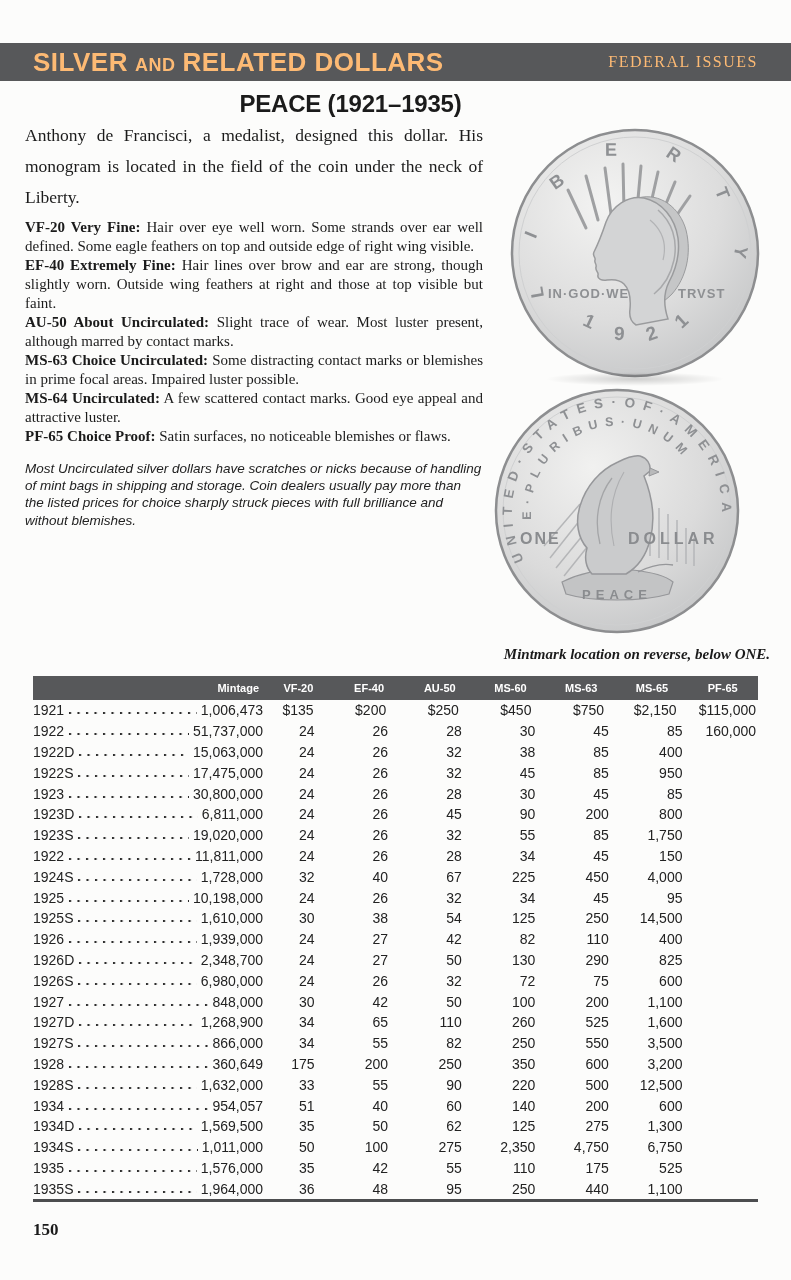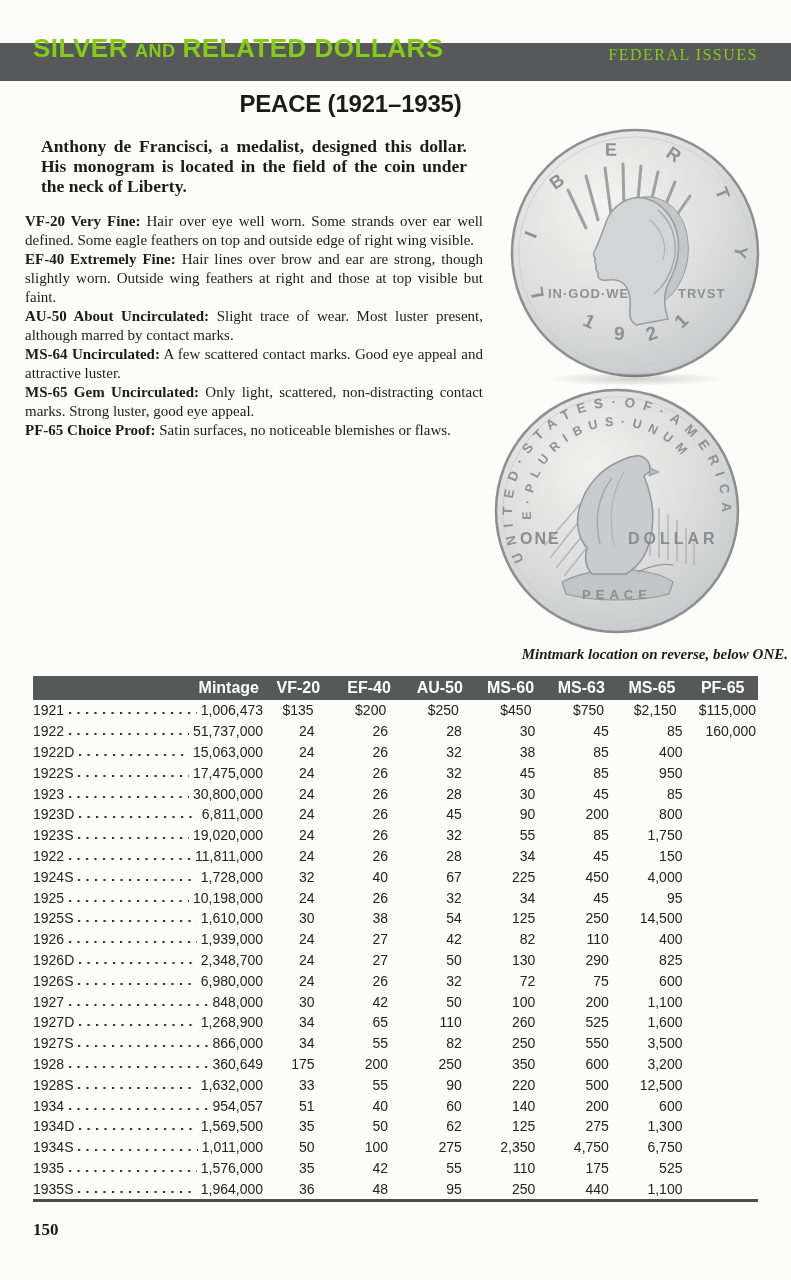"SILVER AND RELATED DOLLARS" .band { align-items: flex-end -> center; color: #84cc16 -> #fdba74 }
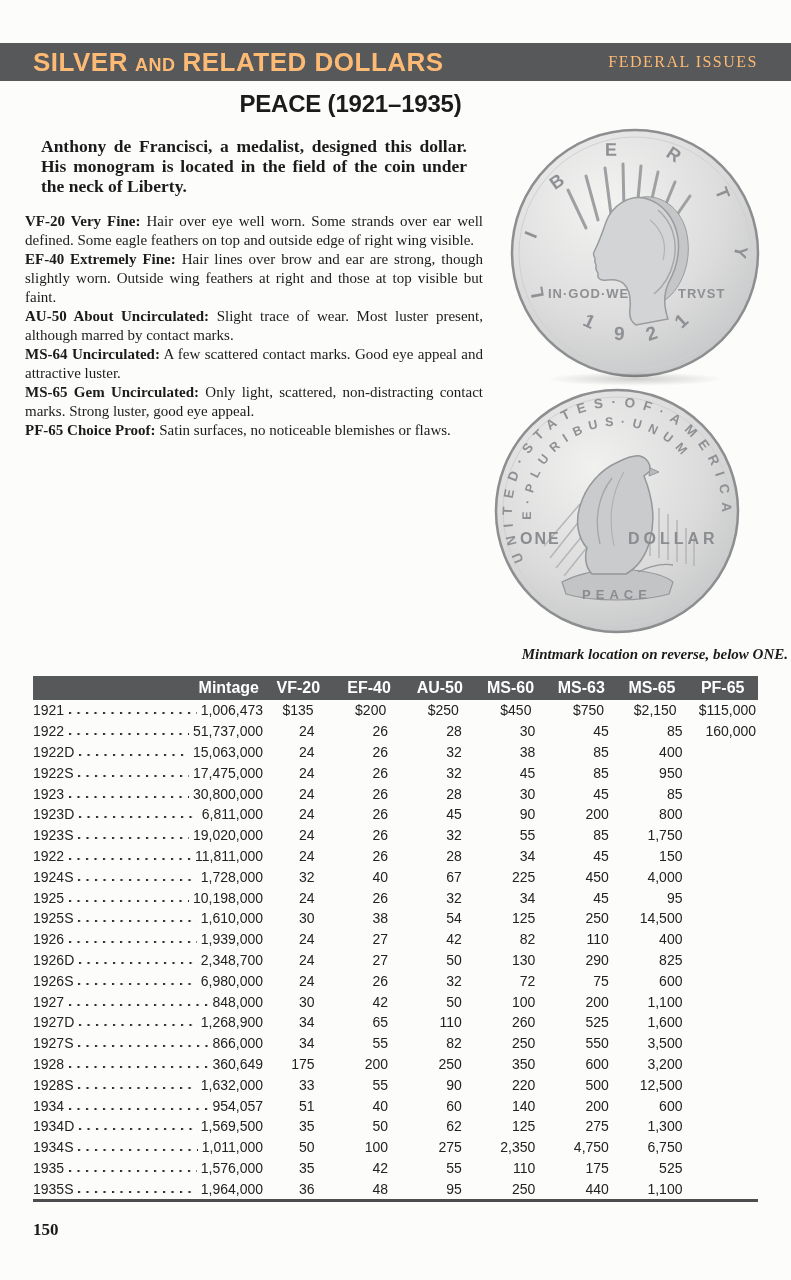"Anthony de Francisci, a medalist," .intro p { font-weight: bold -> none; line-height: 20px -> 31px; margin: 16px -> 0 }
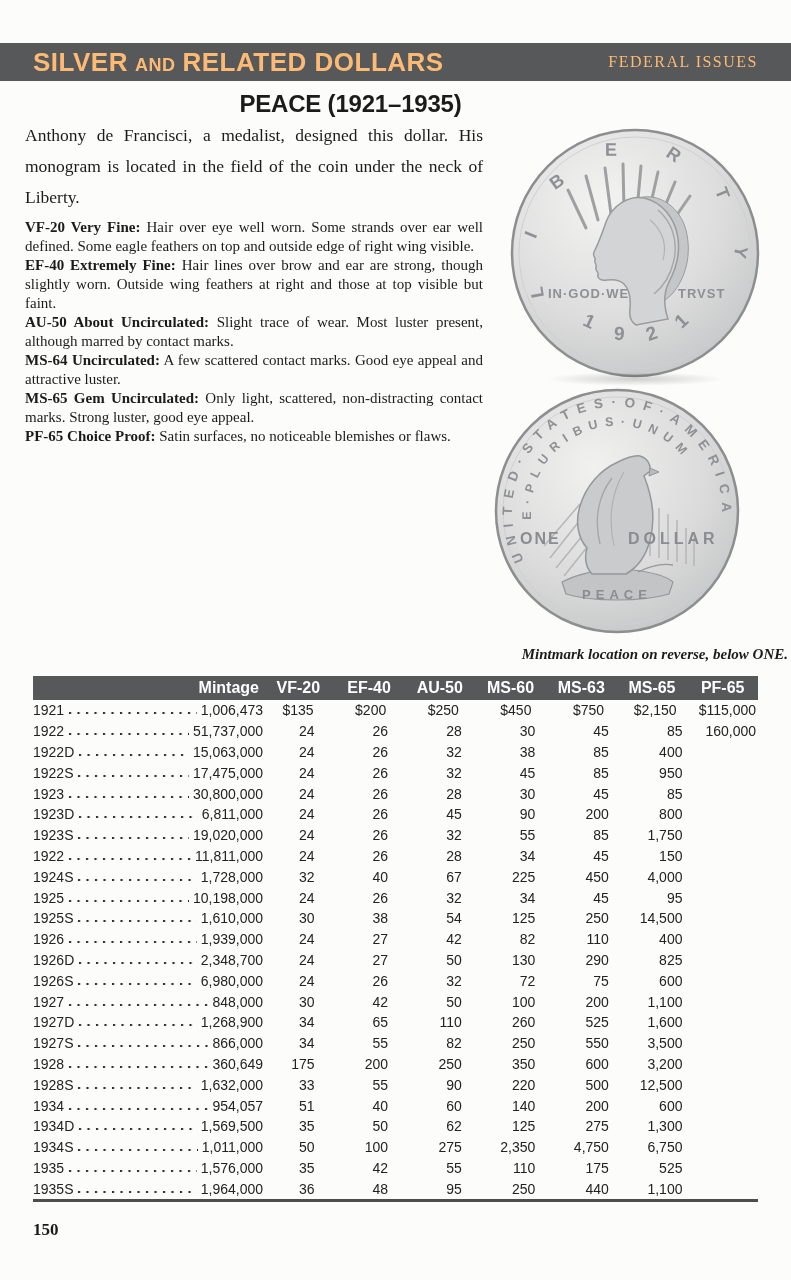"MS-63 Choice Uncirculated: Some" p { html: none -> <p><span>MS-63 Choice Uncirculated:</span> <span>Some distracting contact marks or blemishes in prime focal areas. Impaired luster possible.</span></p> }
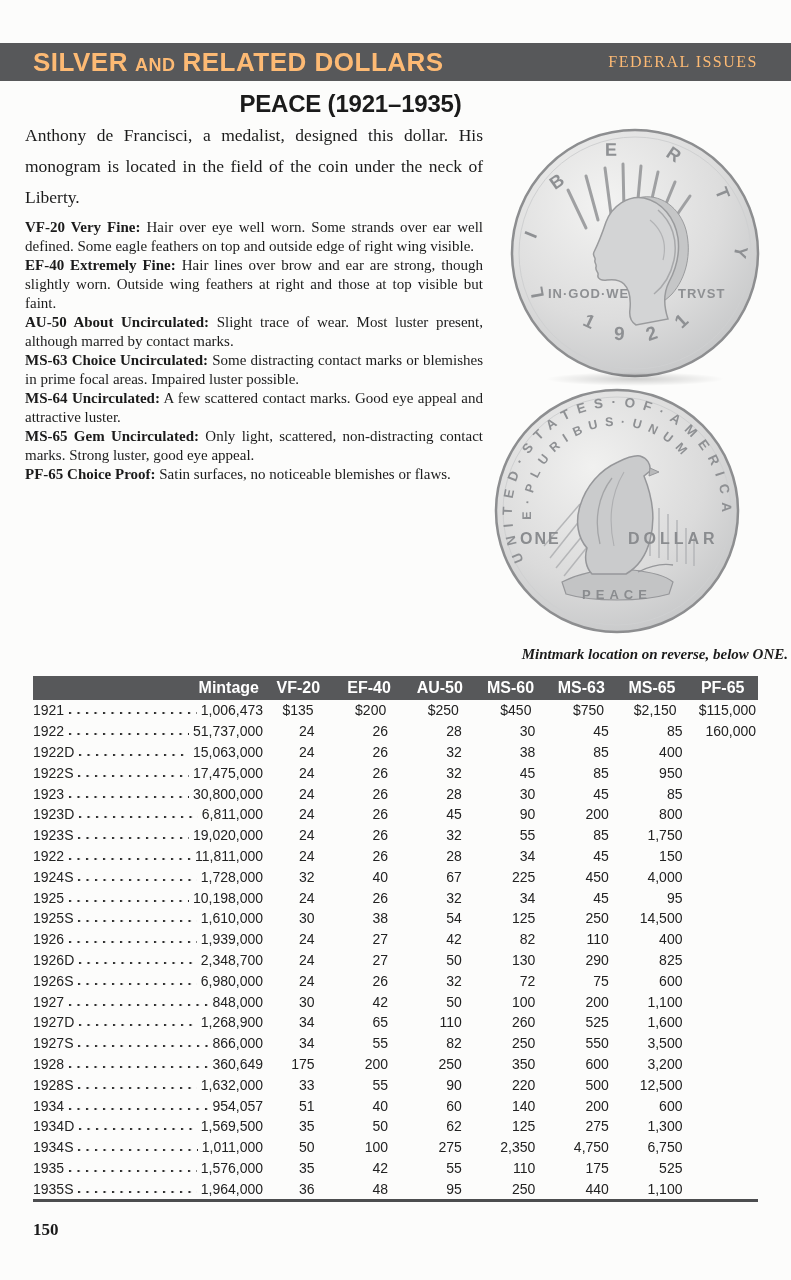"MS-65 Gem Uncirculated: Only light," p { html: <p><span>MS-65 Gem Uncirculated:</span> <span>Only light, scattered, non-distracting contact marks. Strong luster, good eye appeal.</span></p> -> none }
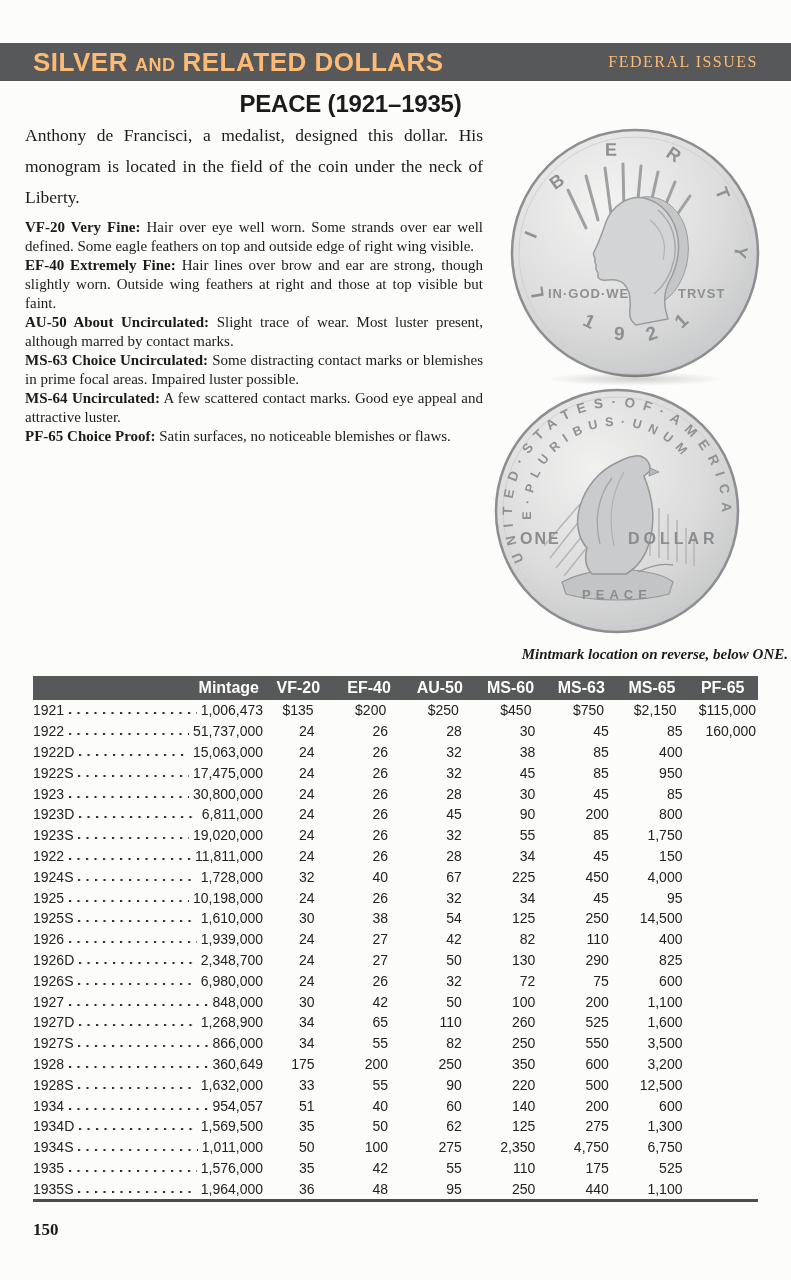"Most Uncirculated silver dollars have" p.note { html: none -> <p>Most Uncirculated silver dollars have scratches or nicks because of handling of mint bags in shipping and storage. Coin dealers usually pay more than the listed prices for choice sharply struck pieces with full brilliance and without blemishes.</p> }
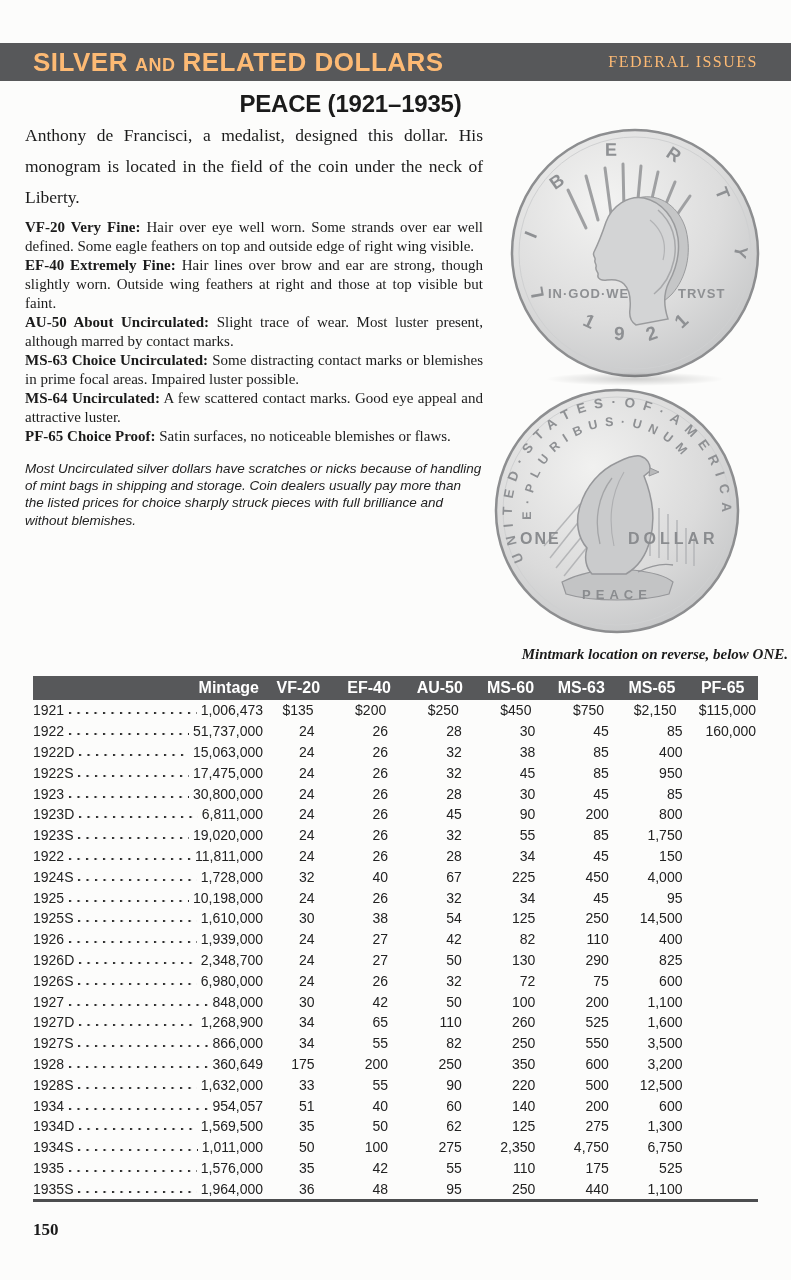"Mintmark location on reverse, below" .caption { text-align: right -> center }
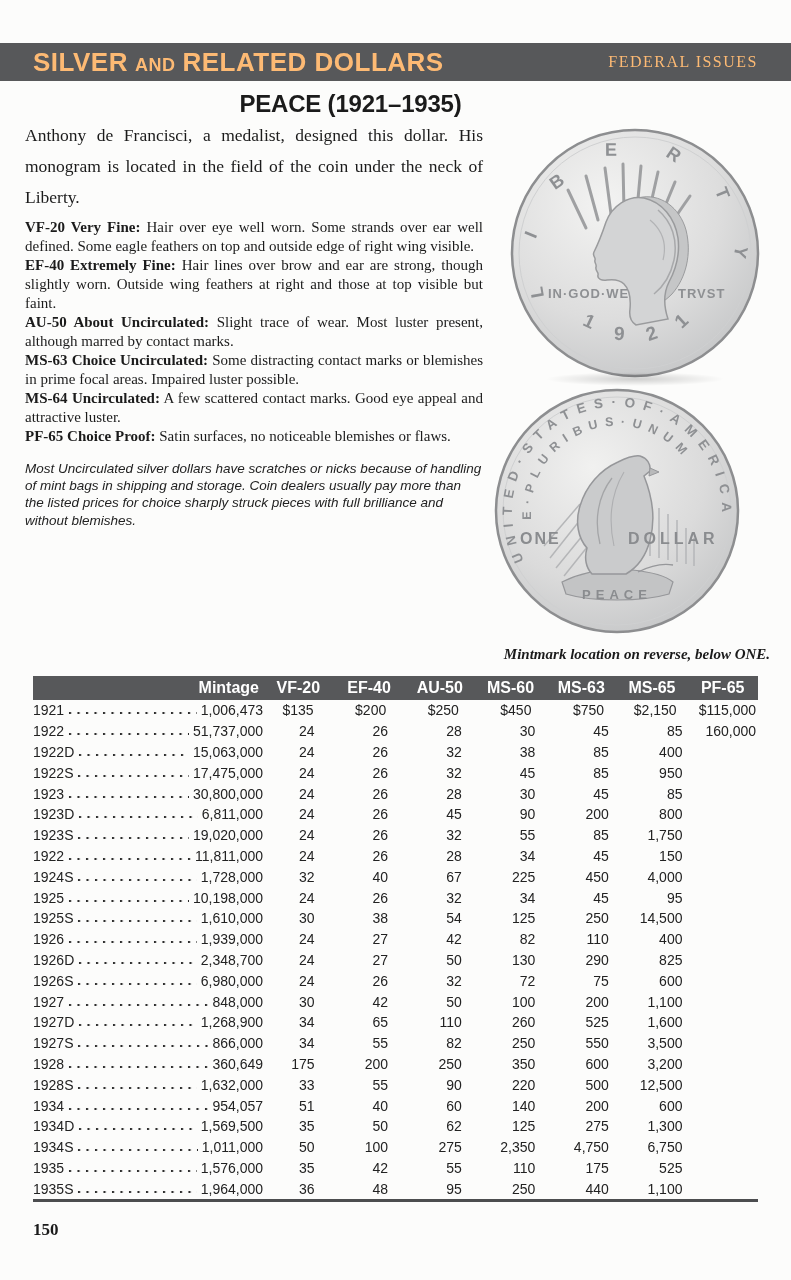"Mintage" .thead { font-size: 16px -> 11px }
